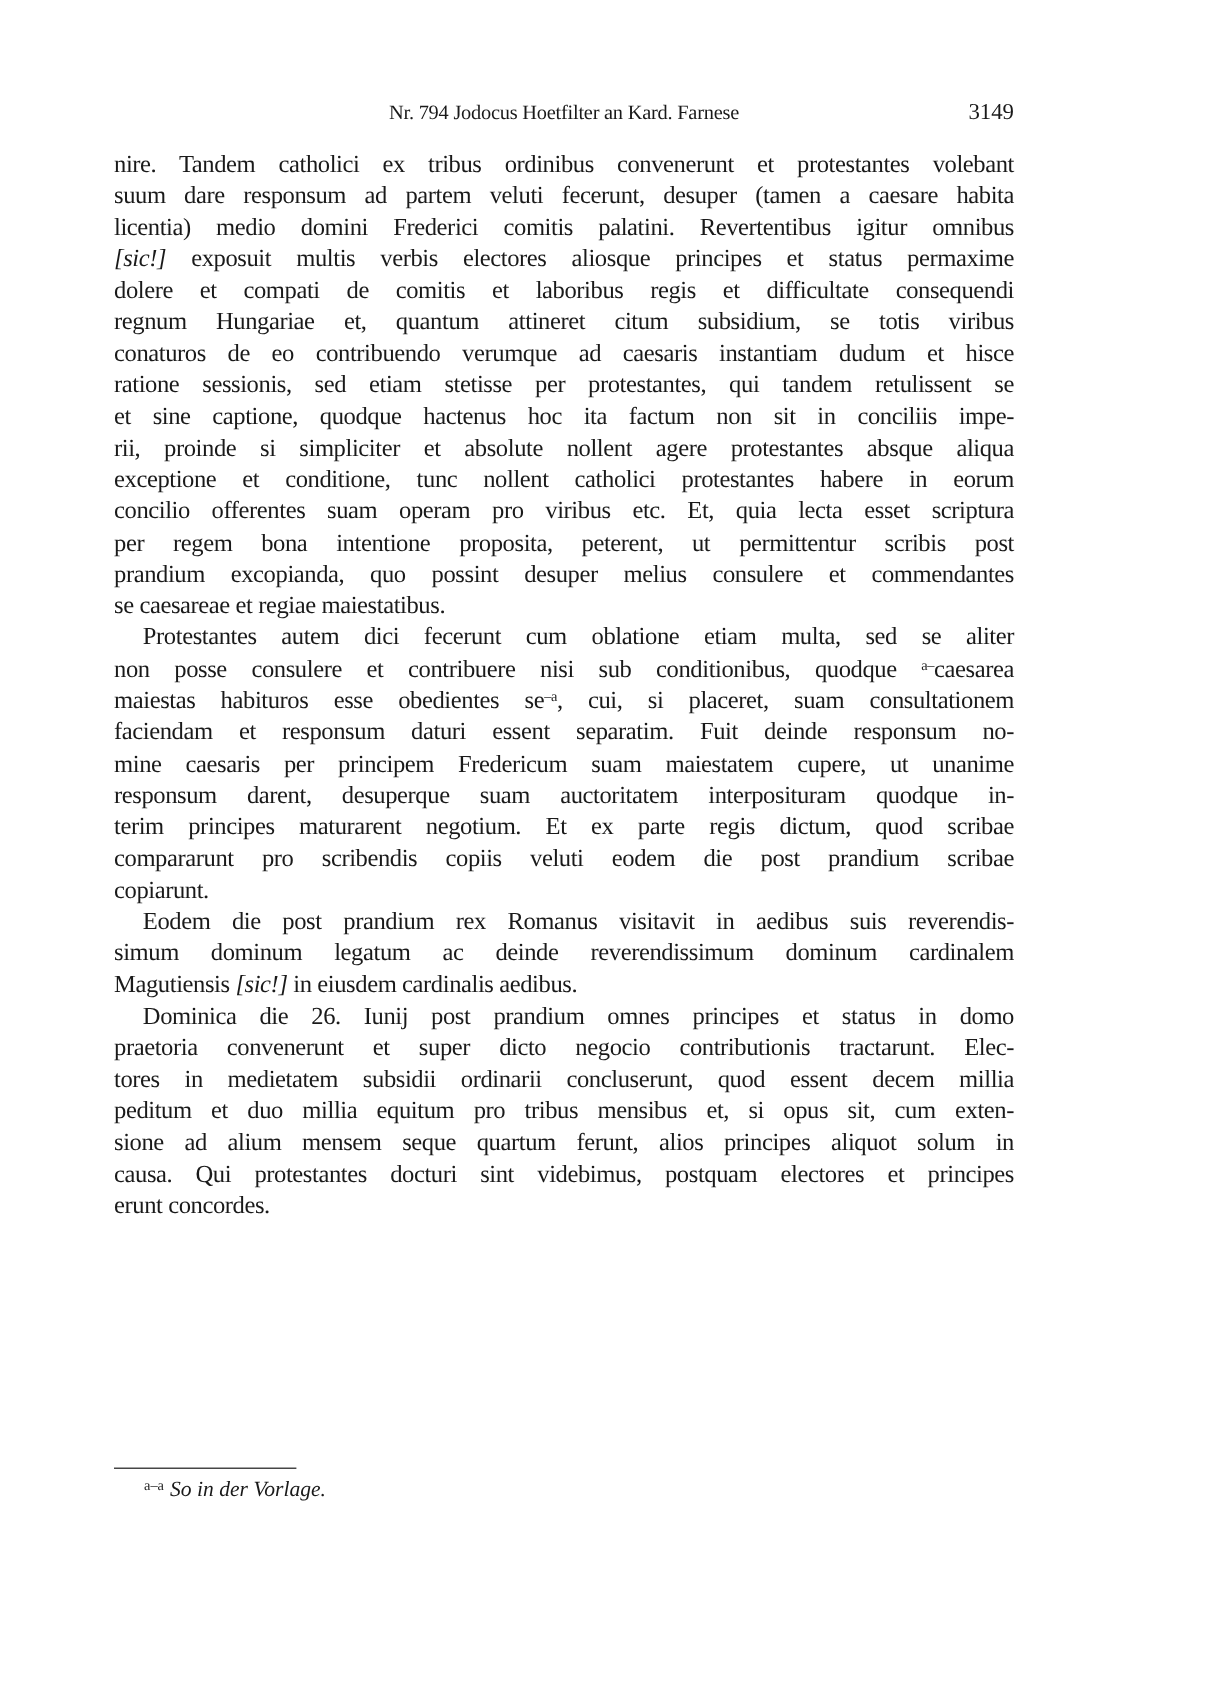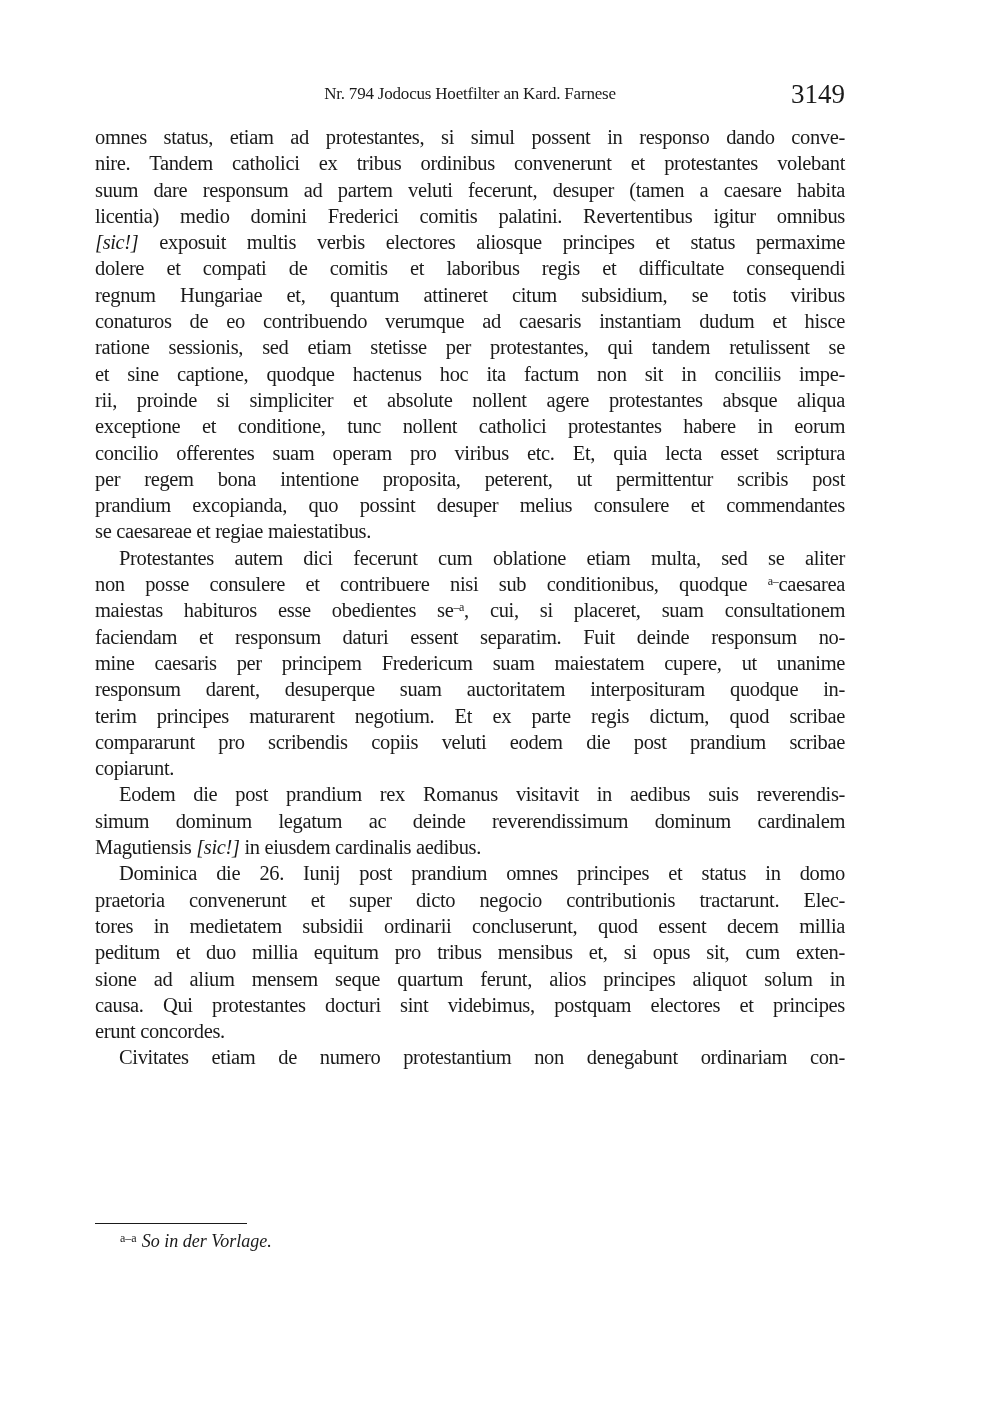"3149" .page-number { font-size: 27px -> 19px }
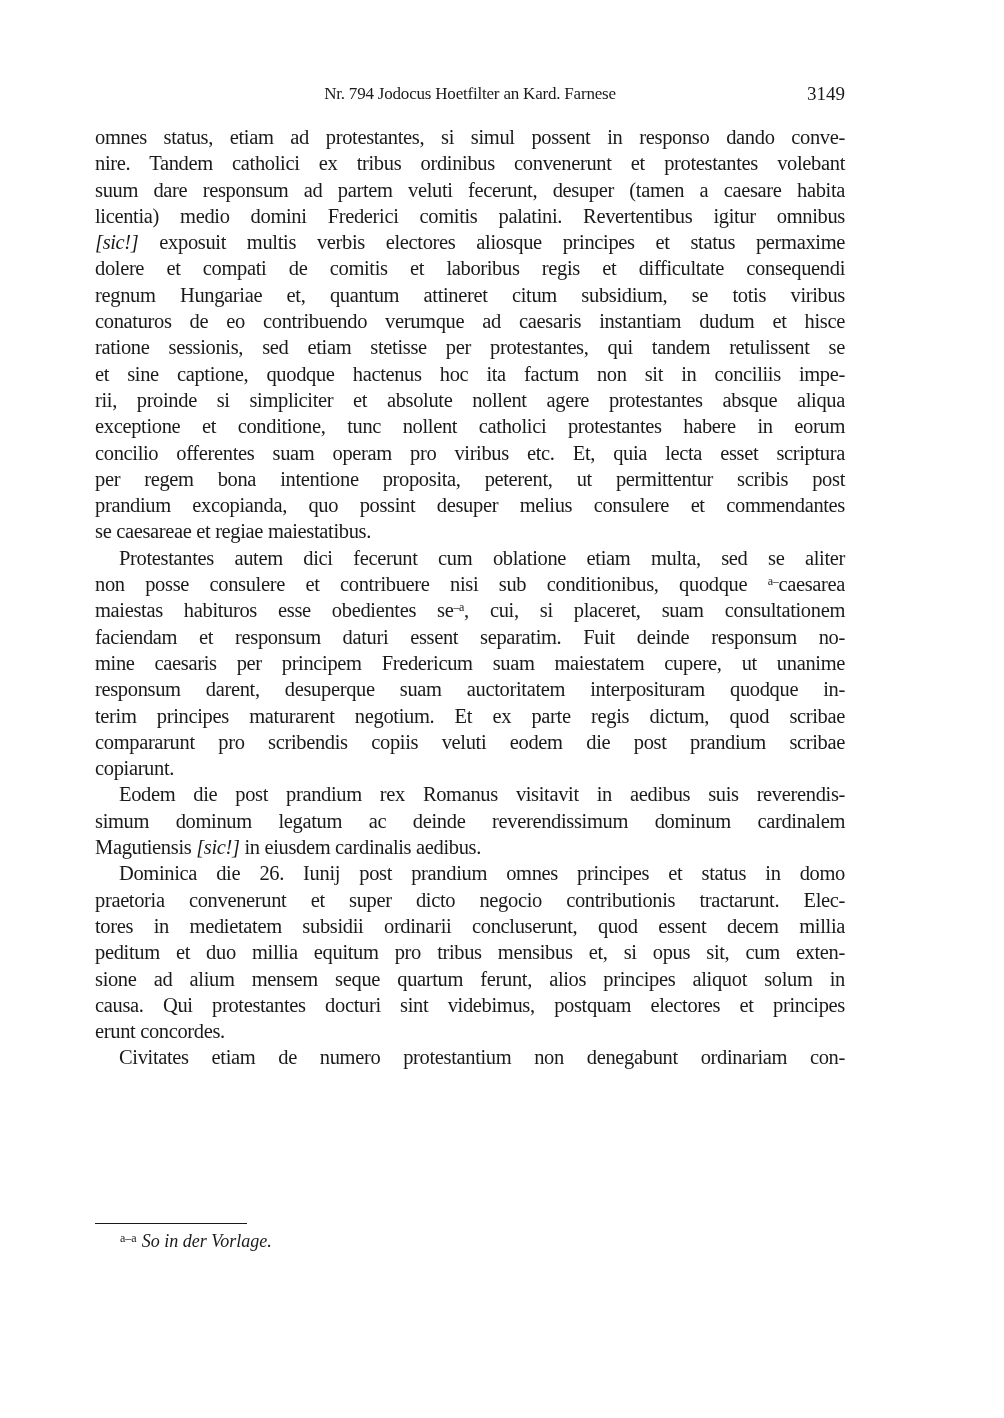"omnes status, etiam ad protestantes," span.line { html: <span>omnes status, etiam ad protestantes, si simul possent in responso dando conve-</span> -> none }
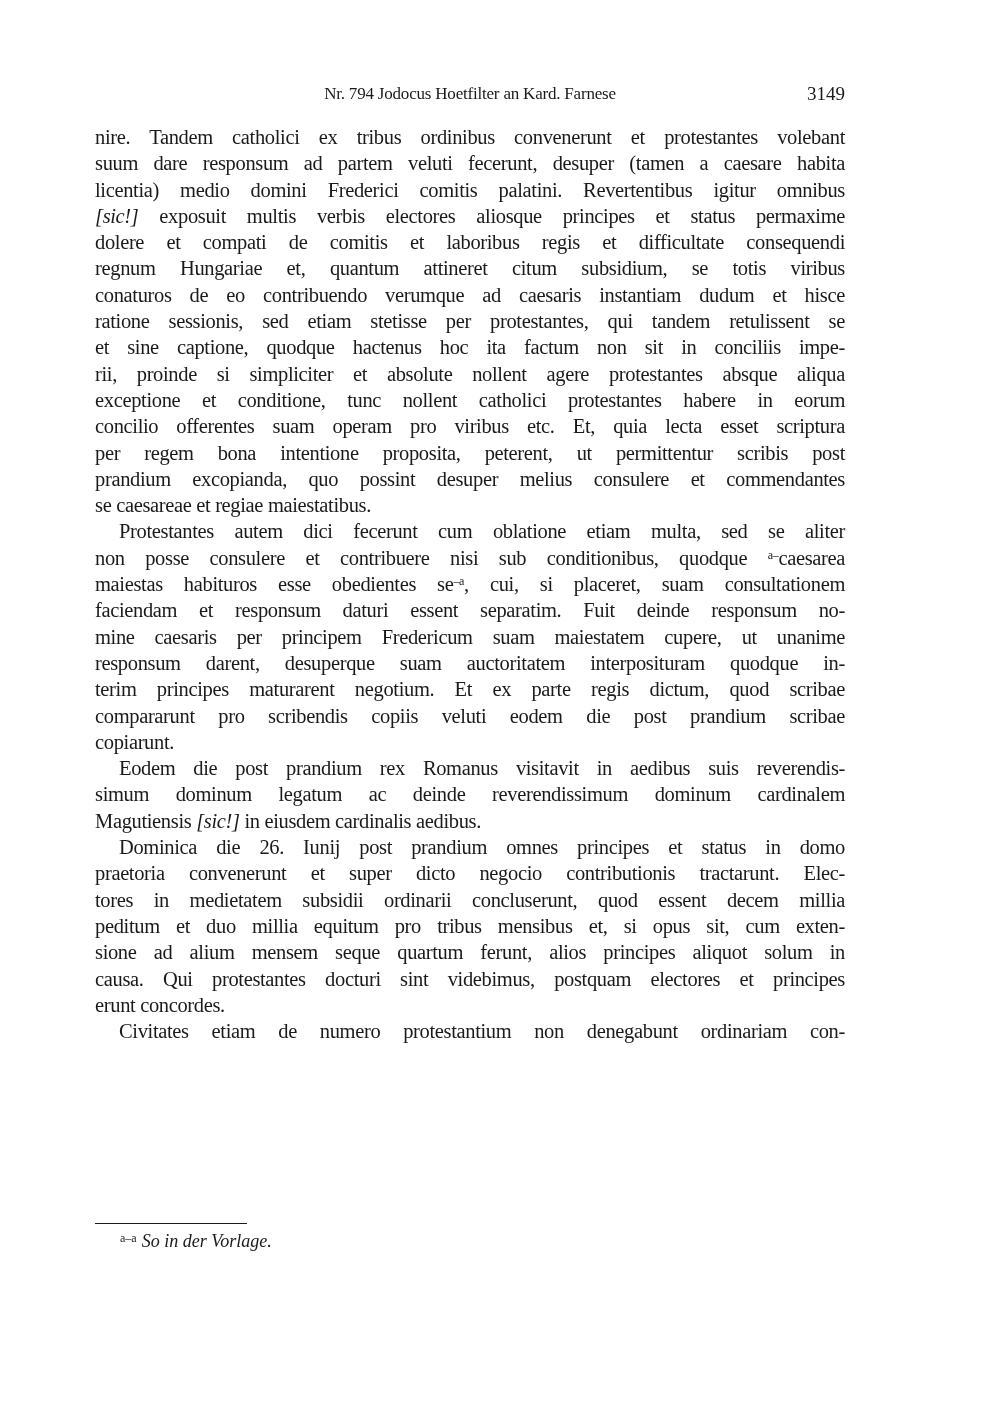"Civitates etiam de numero protestantium" span.line { html: <span>Civitates etiam de numero protestantium non denegabunt ordinariam con-</span> -> none }
